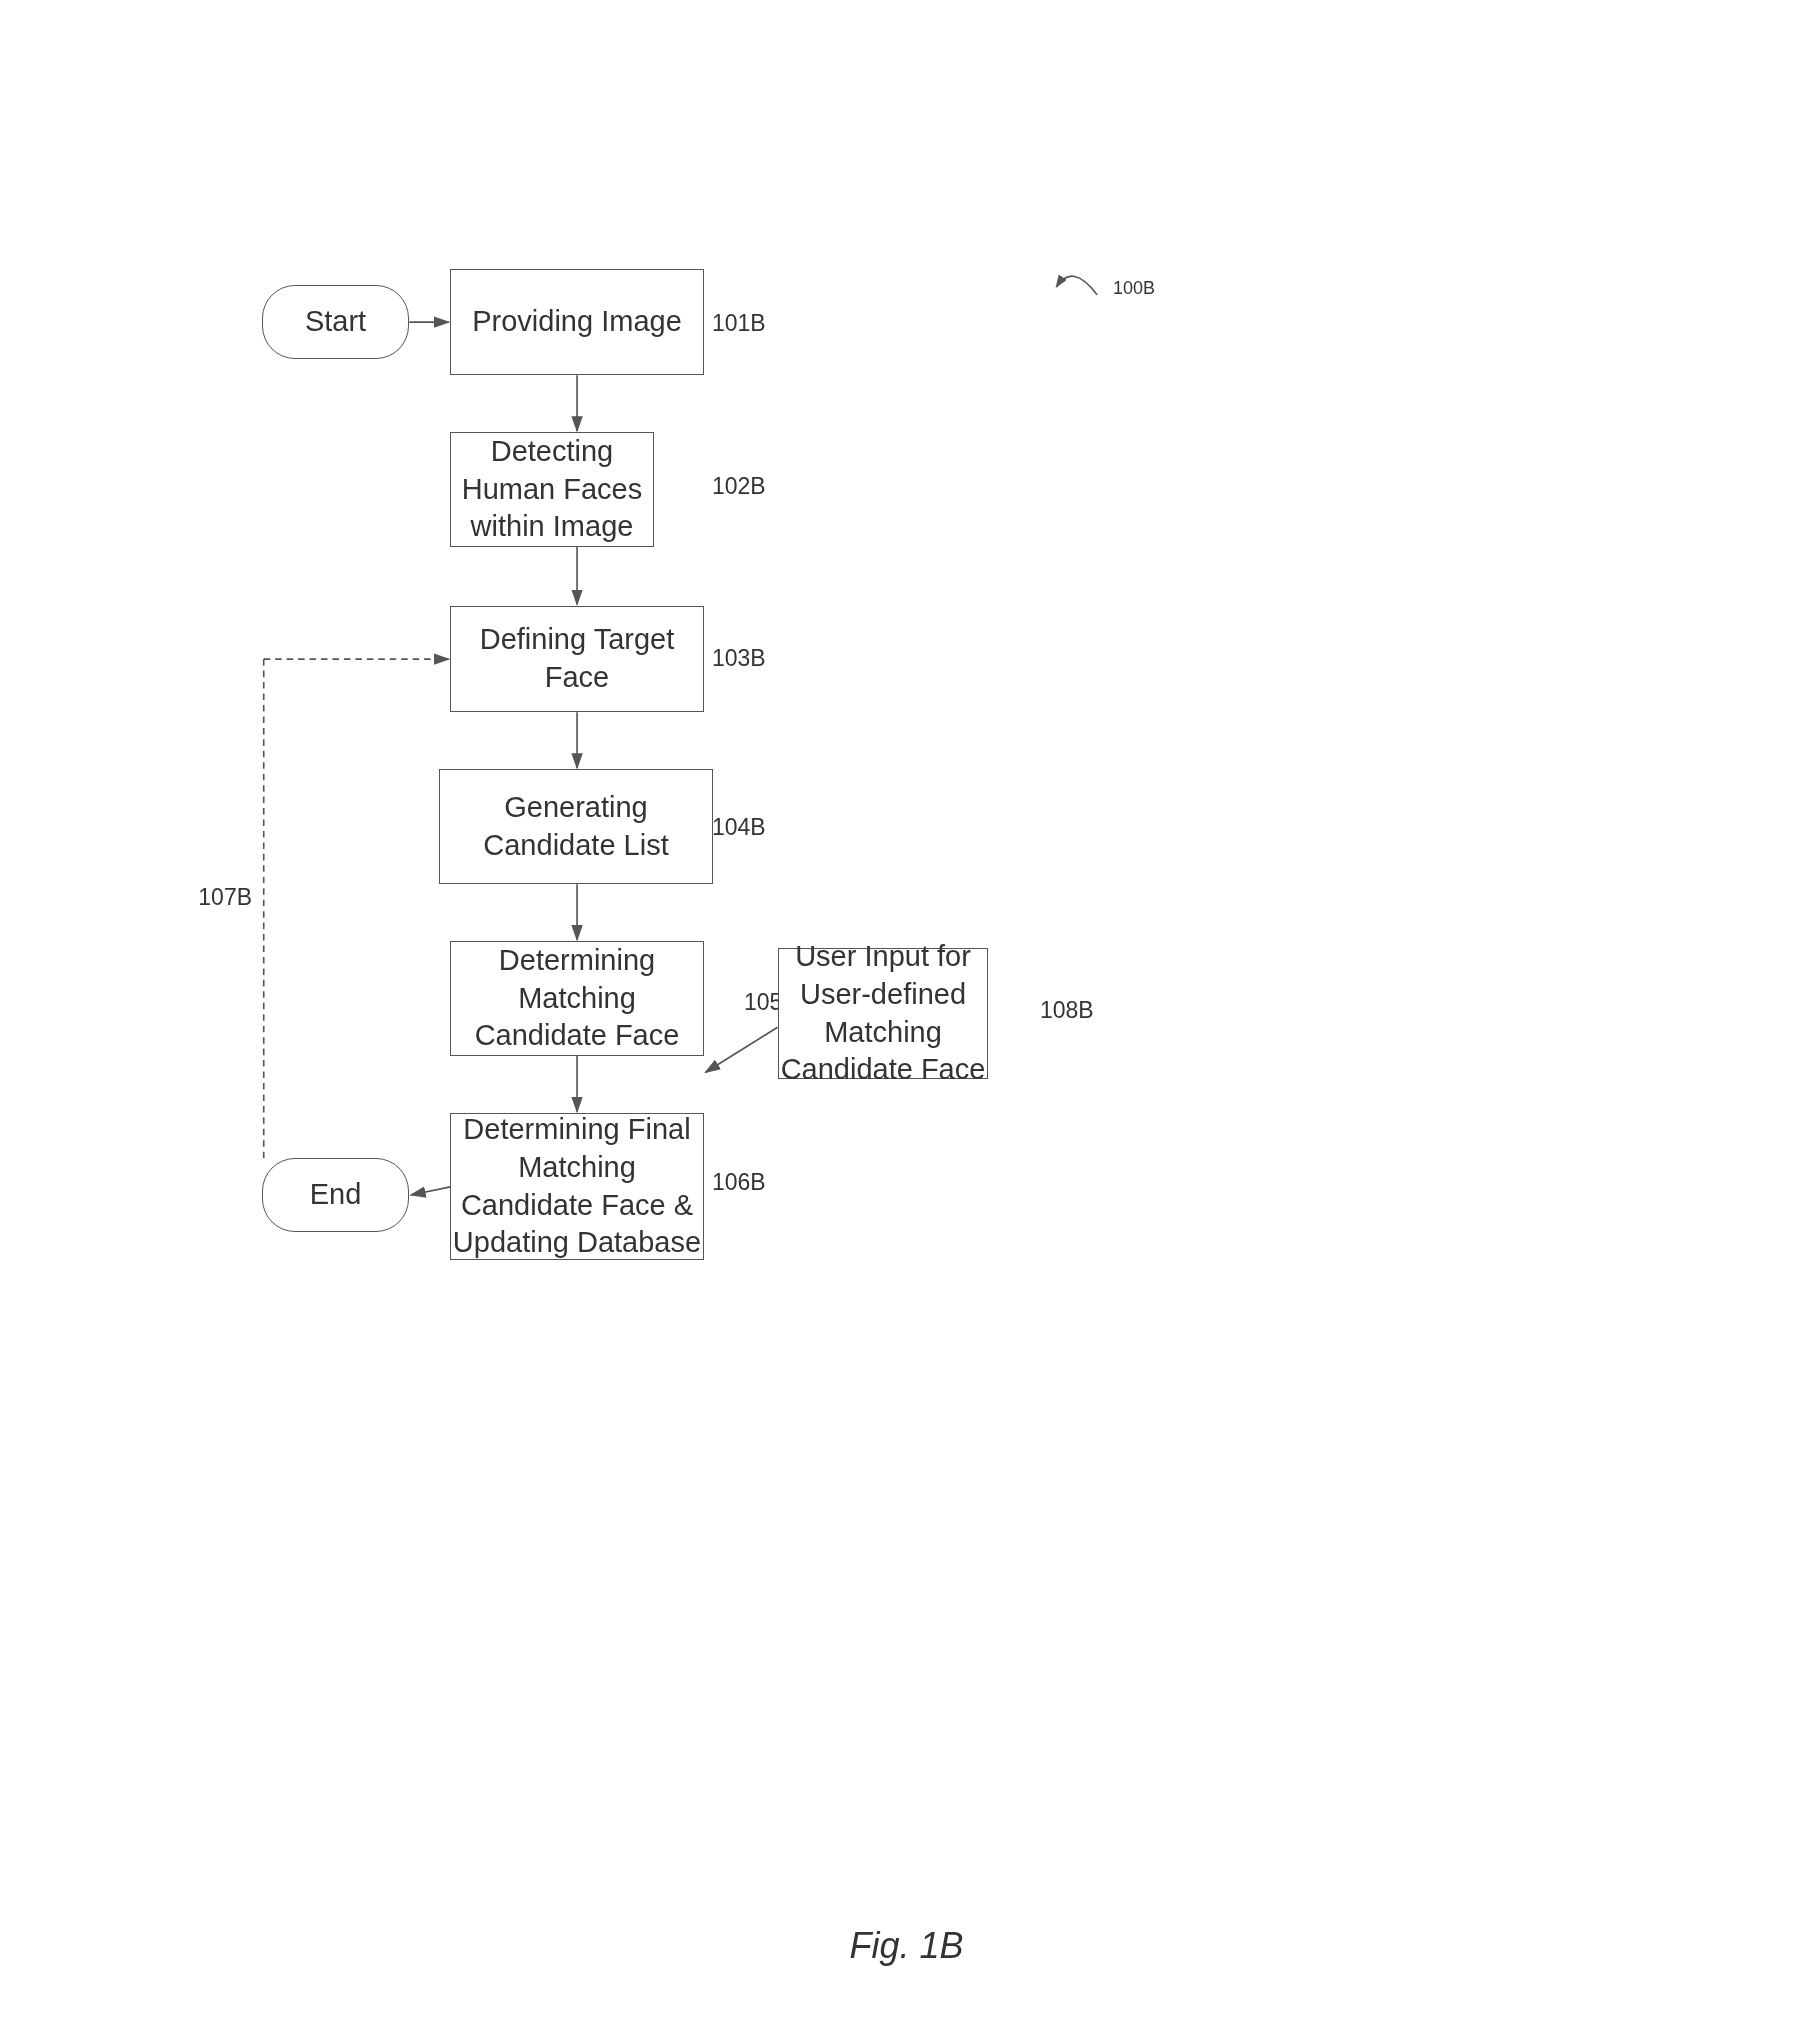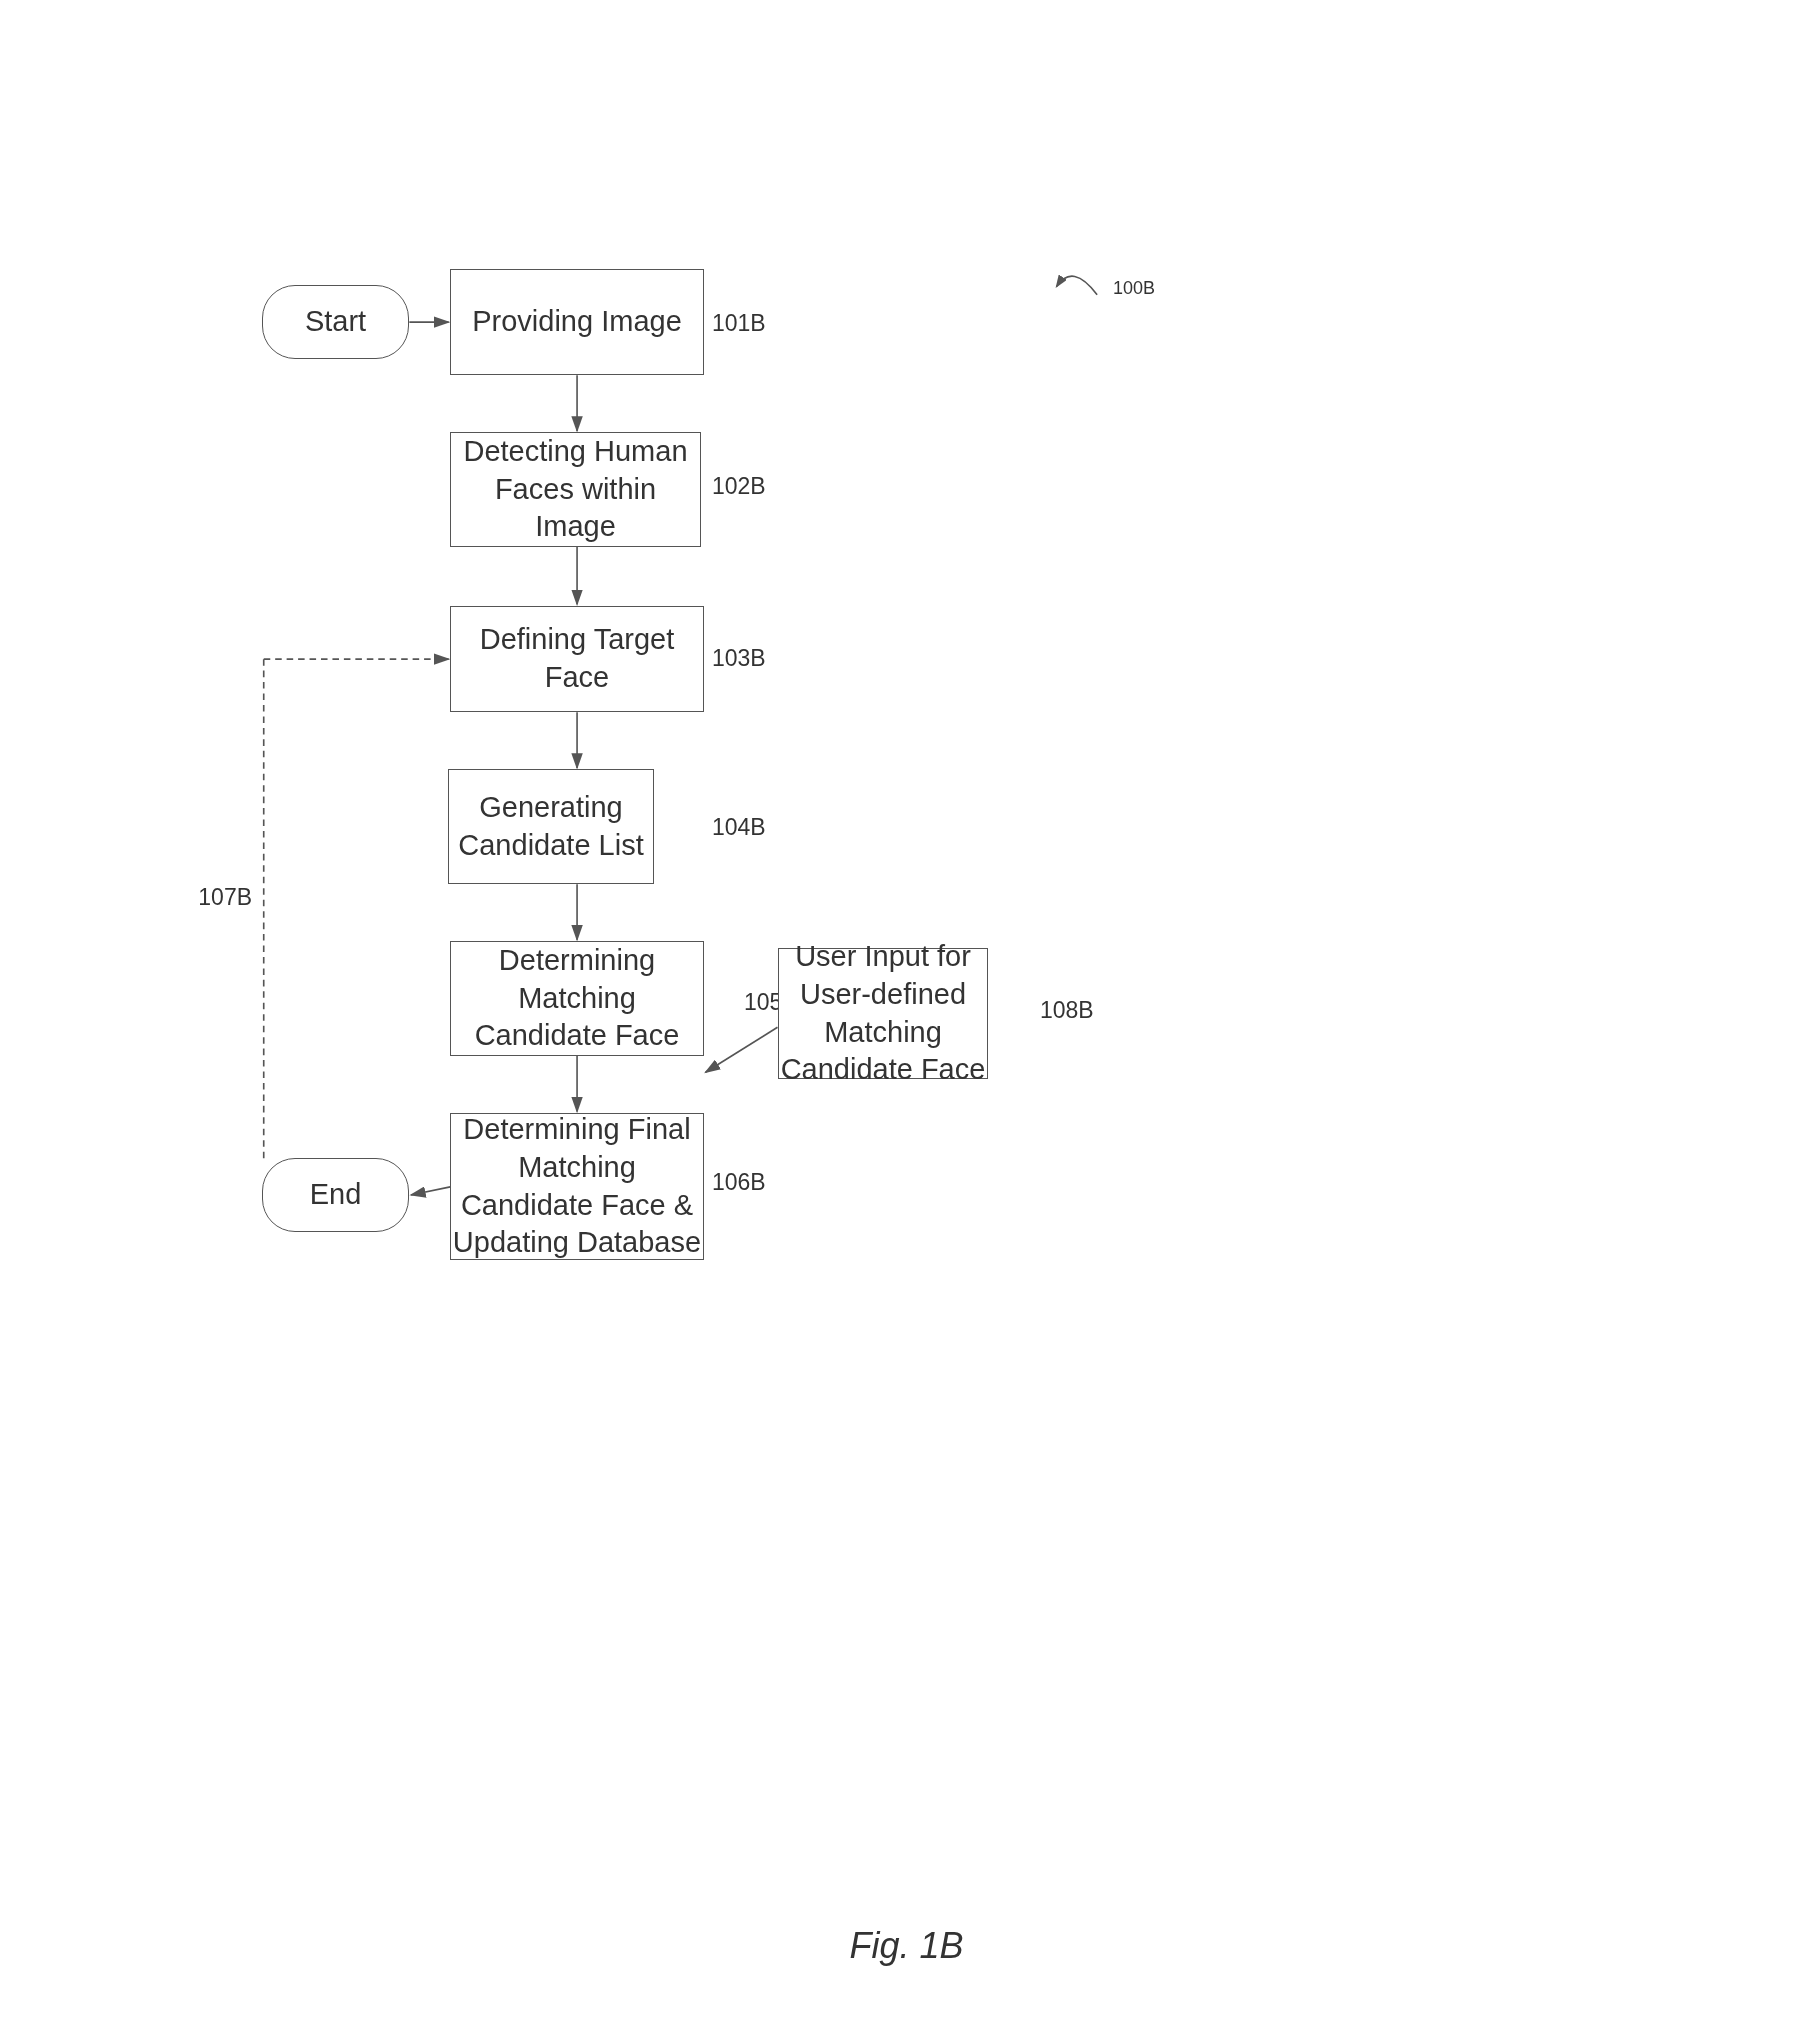"Detecting Human Faces within Image" div.flow-box { width: 251px -> 204px }
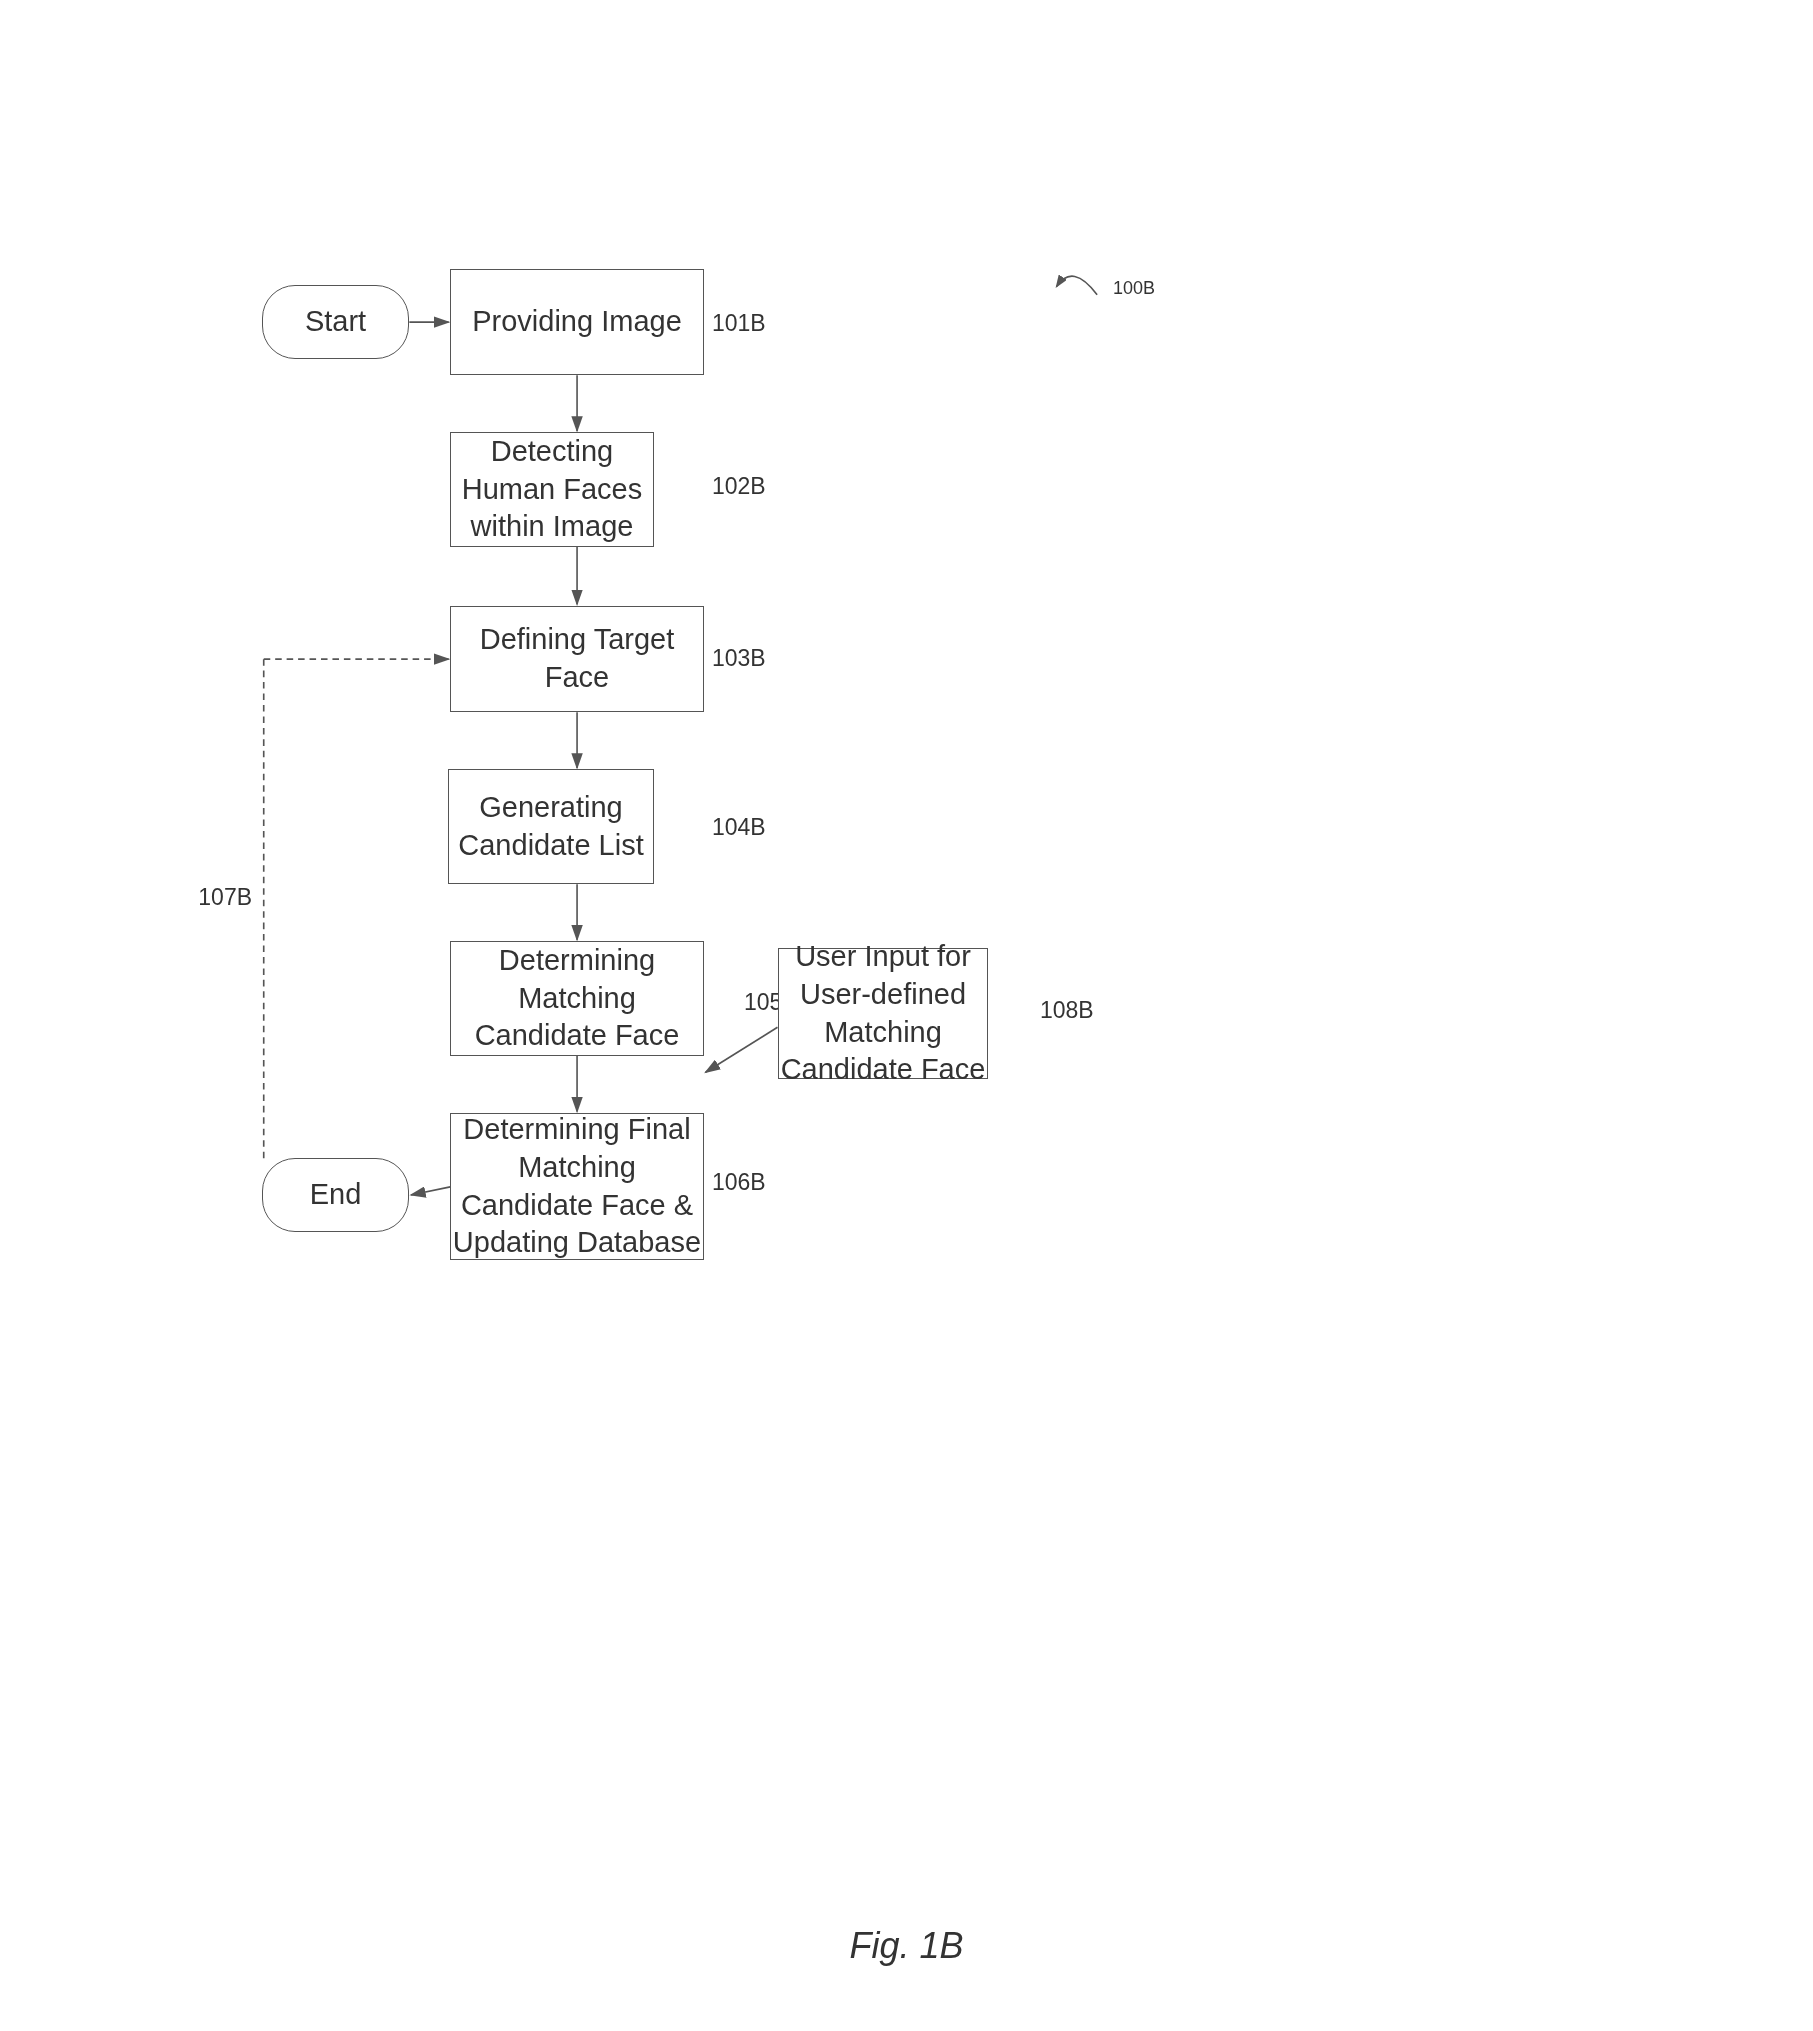"Generating Candidate List" div.flow-box { left: 235px -> 226px; width: 206px -> 274px }
